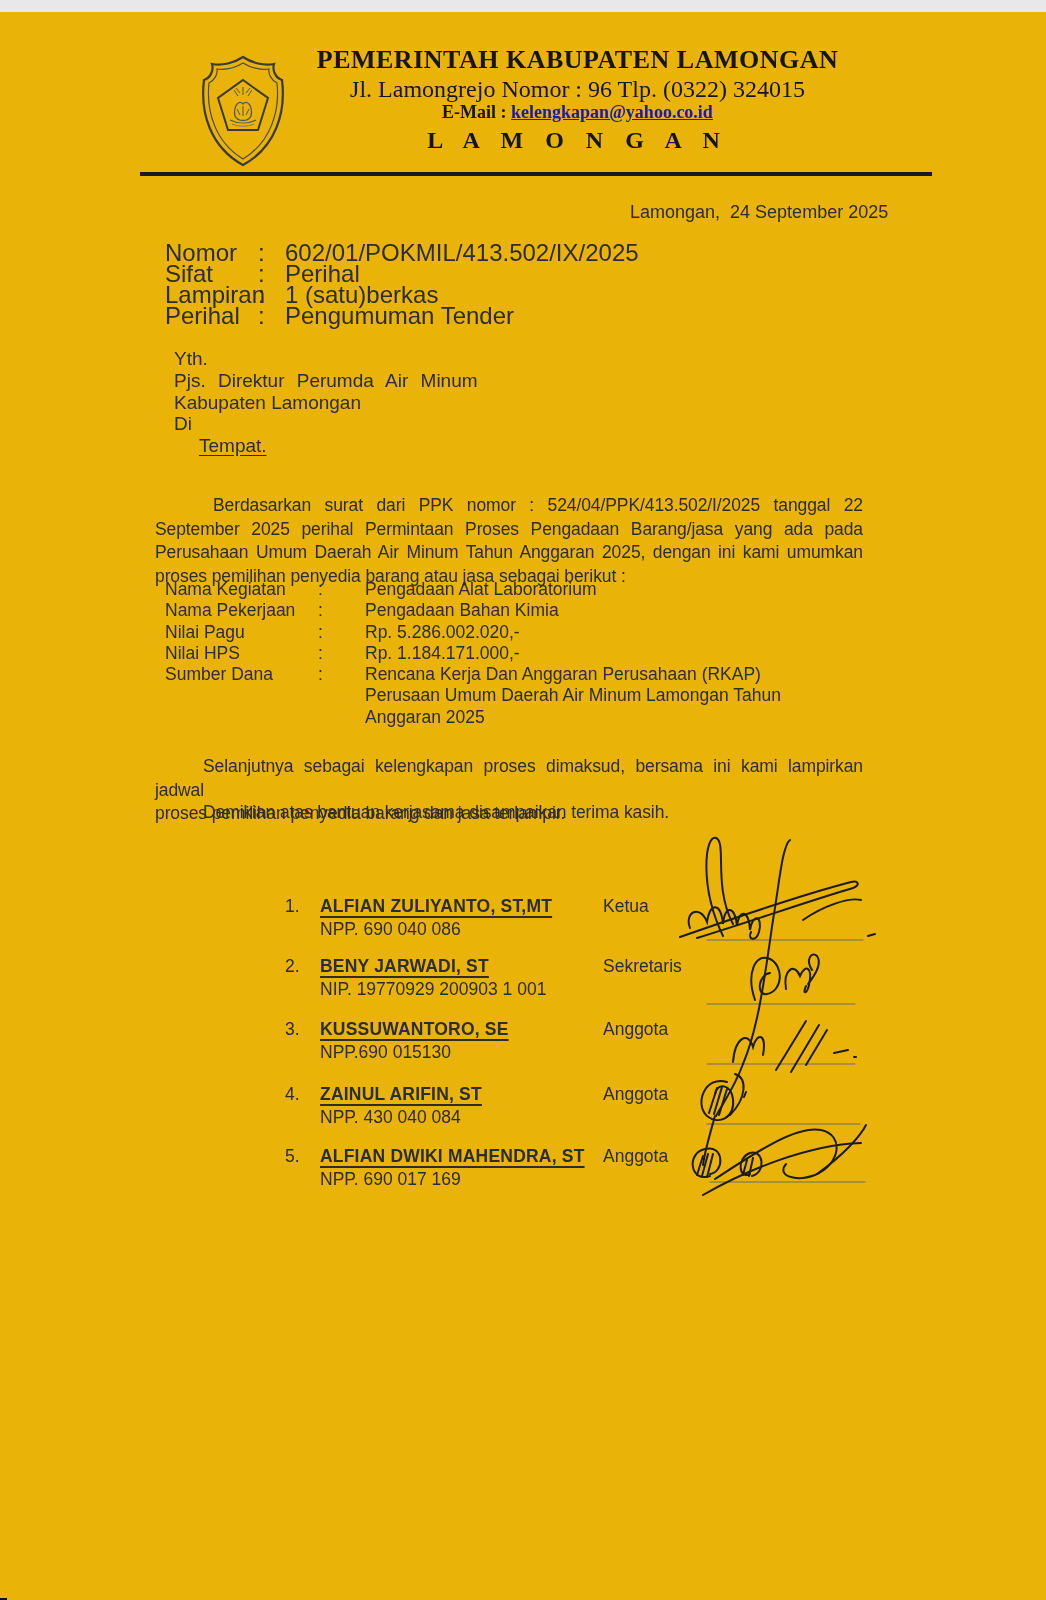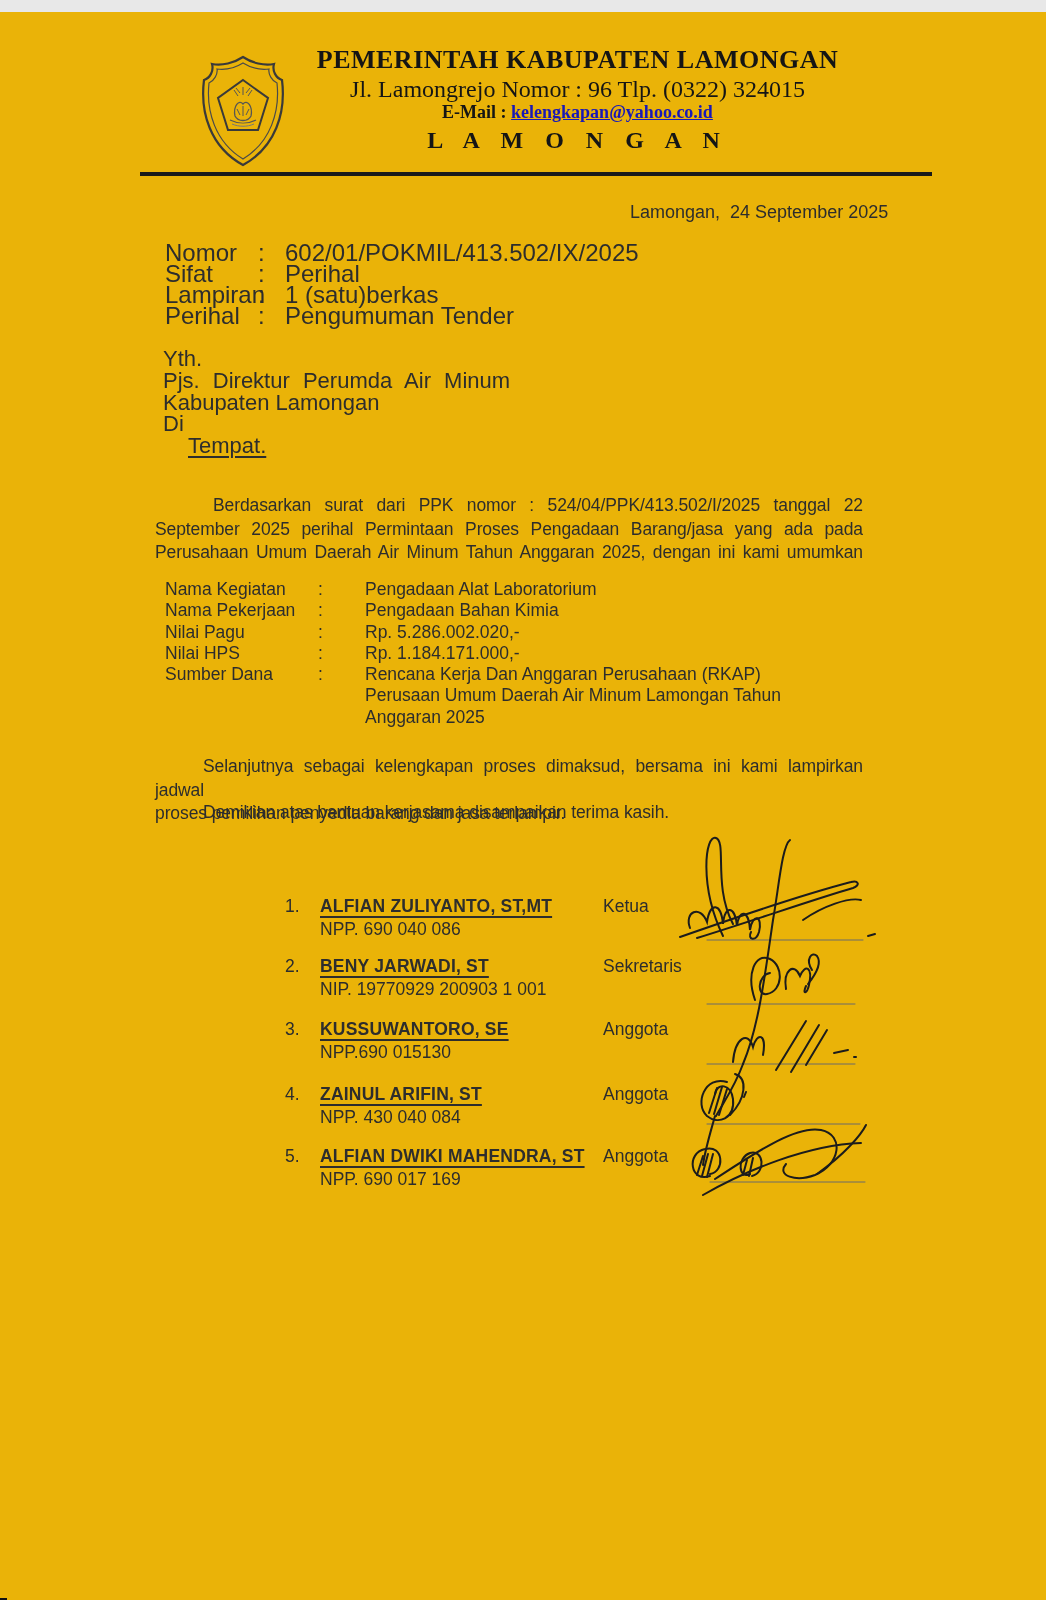"Yth." .addressee { font-size: 22px -> 19px; left: 163px -> 174px }
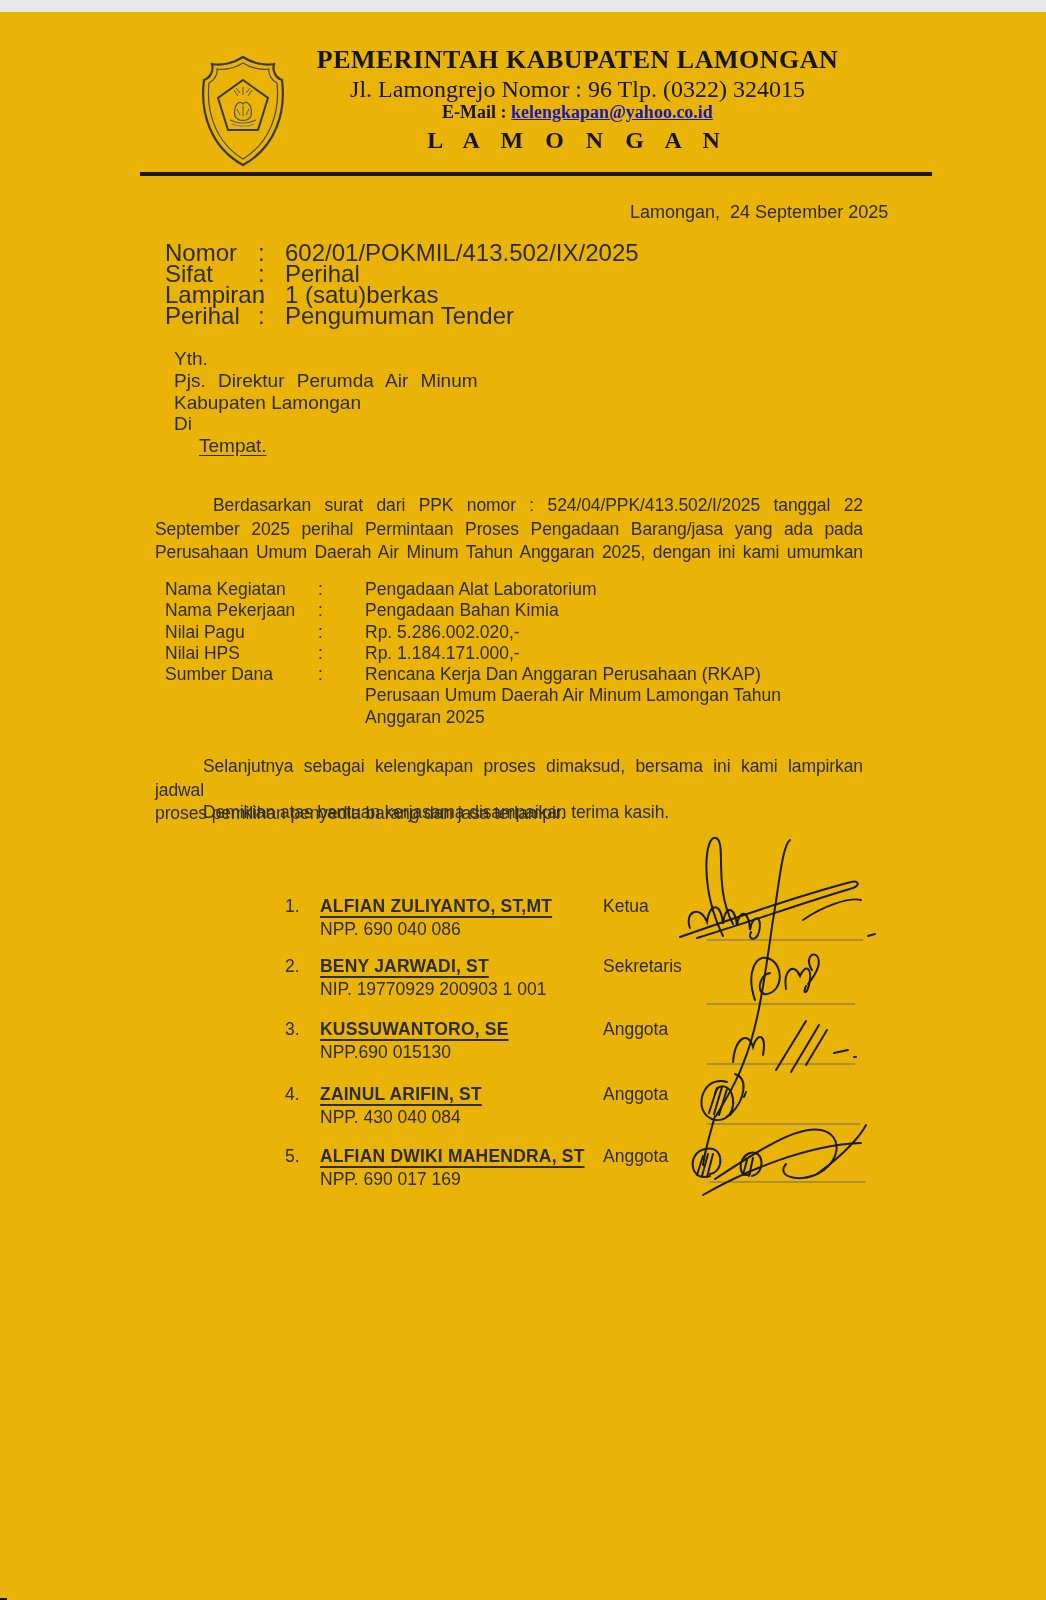"proses pemilihan penyedia barang atau" div.lline { html: none -> <div>proses pemilihan penyedia barang atau jasa sebagai berikut :</div> }
